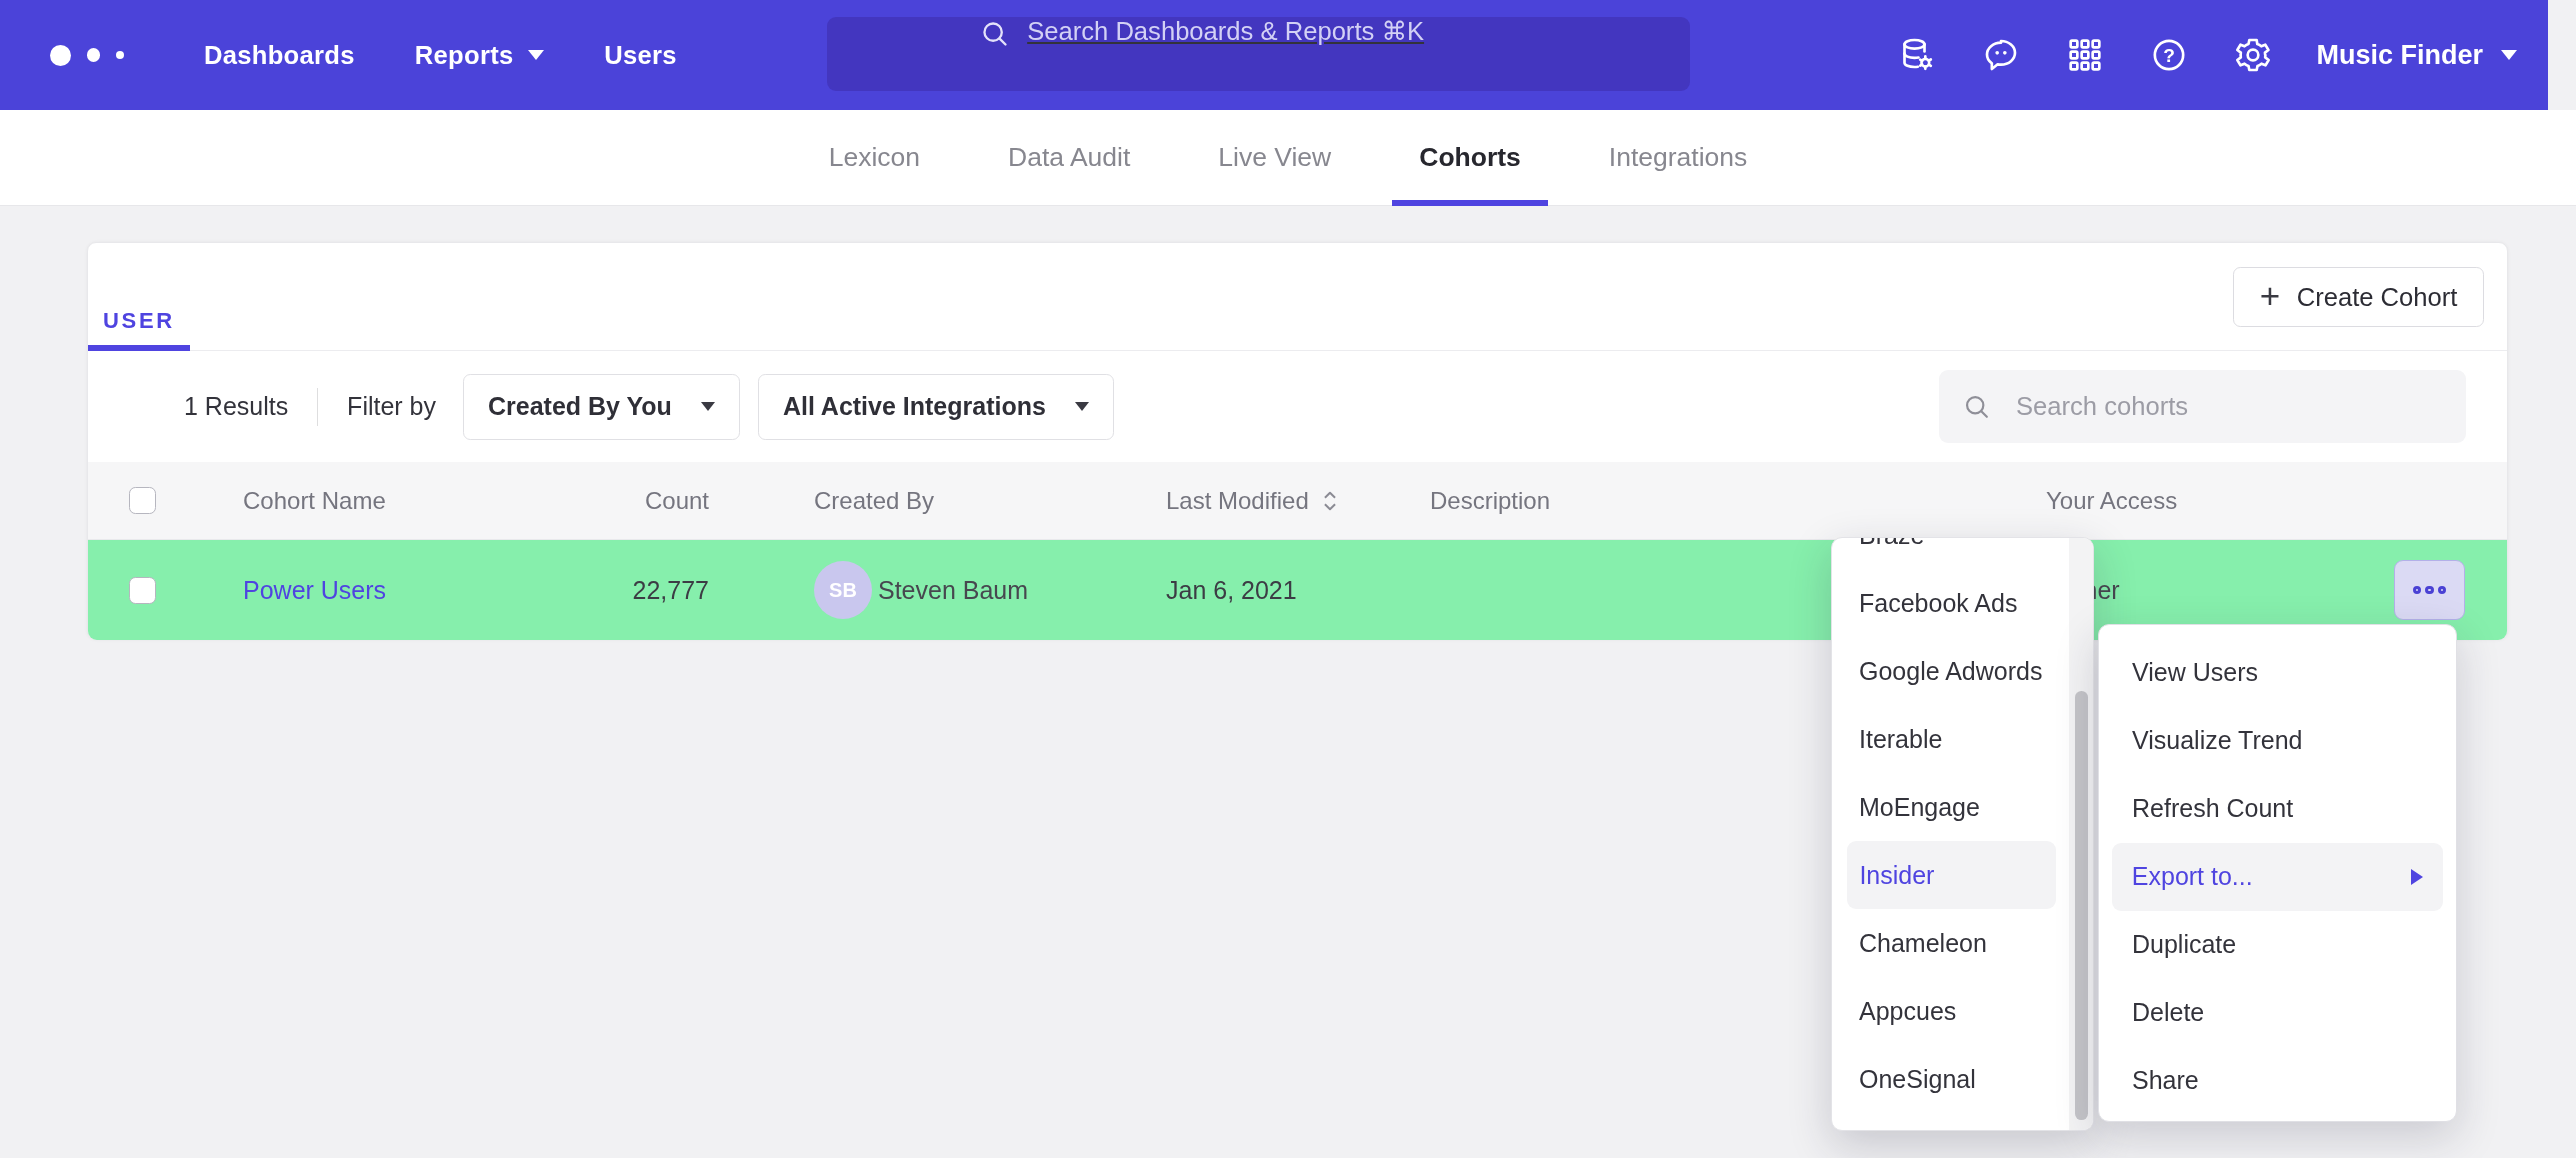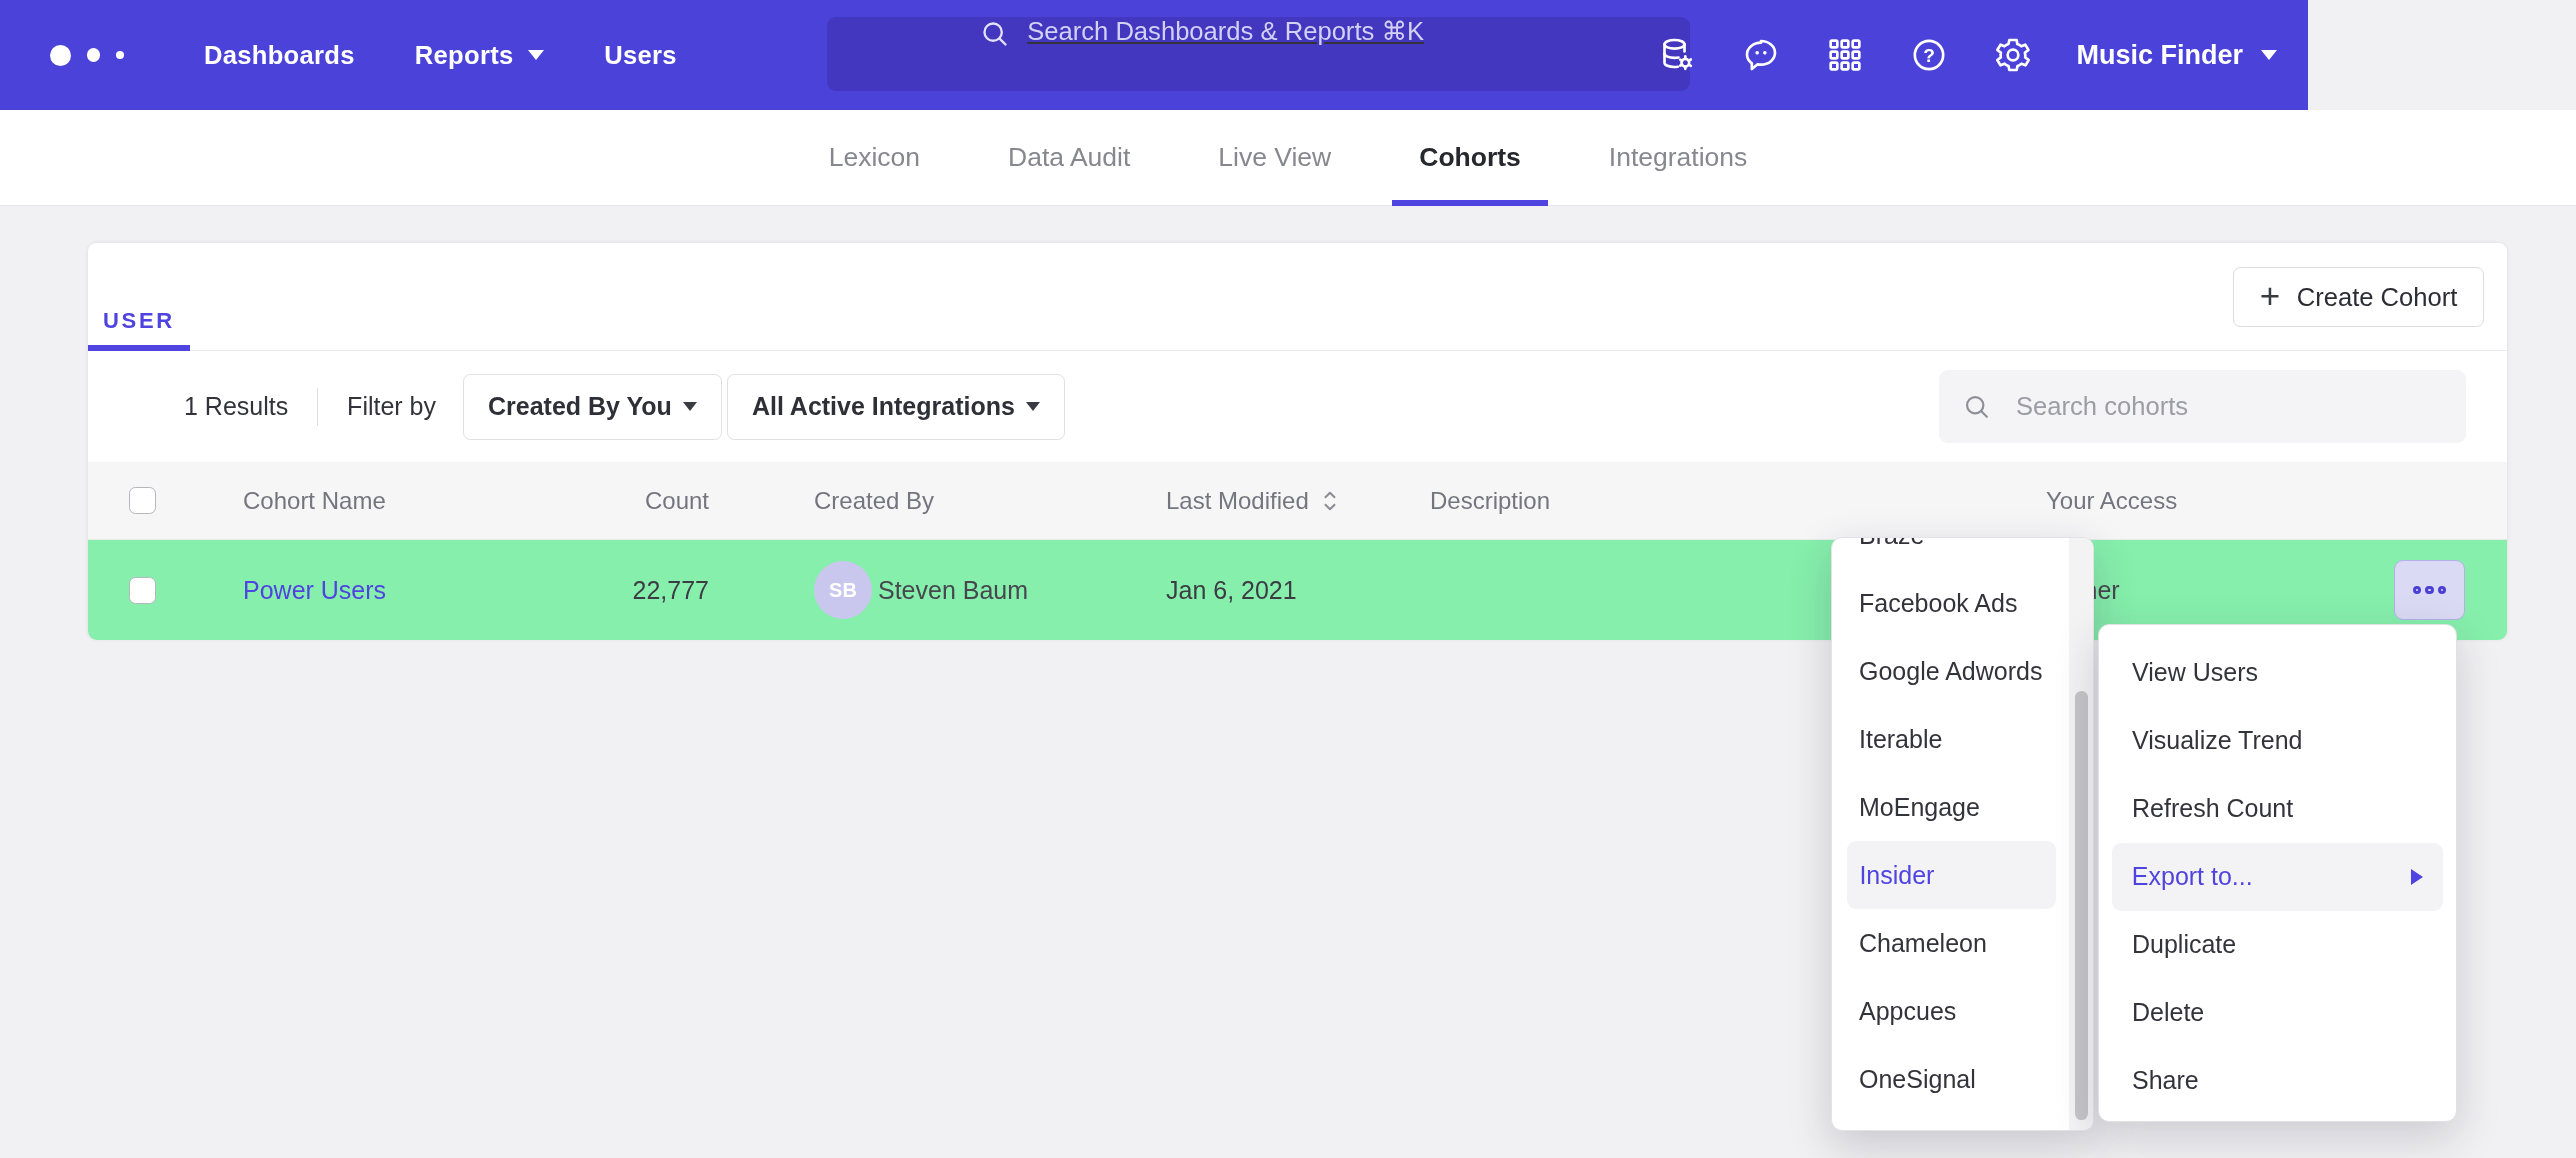"Dashboards" .topnav { width: 2308px -> 2548px }
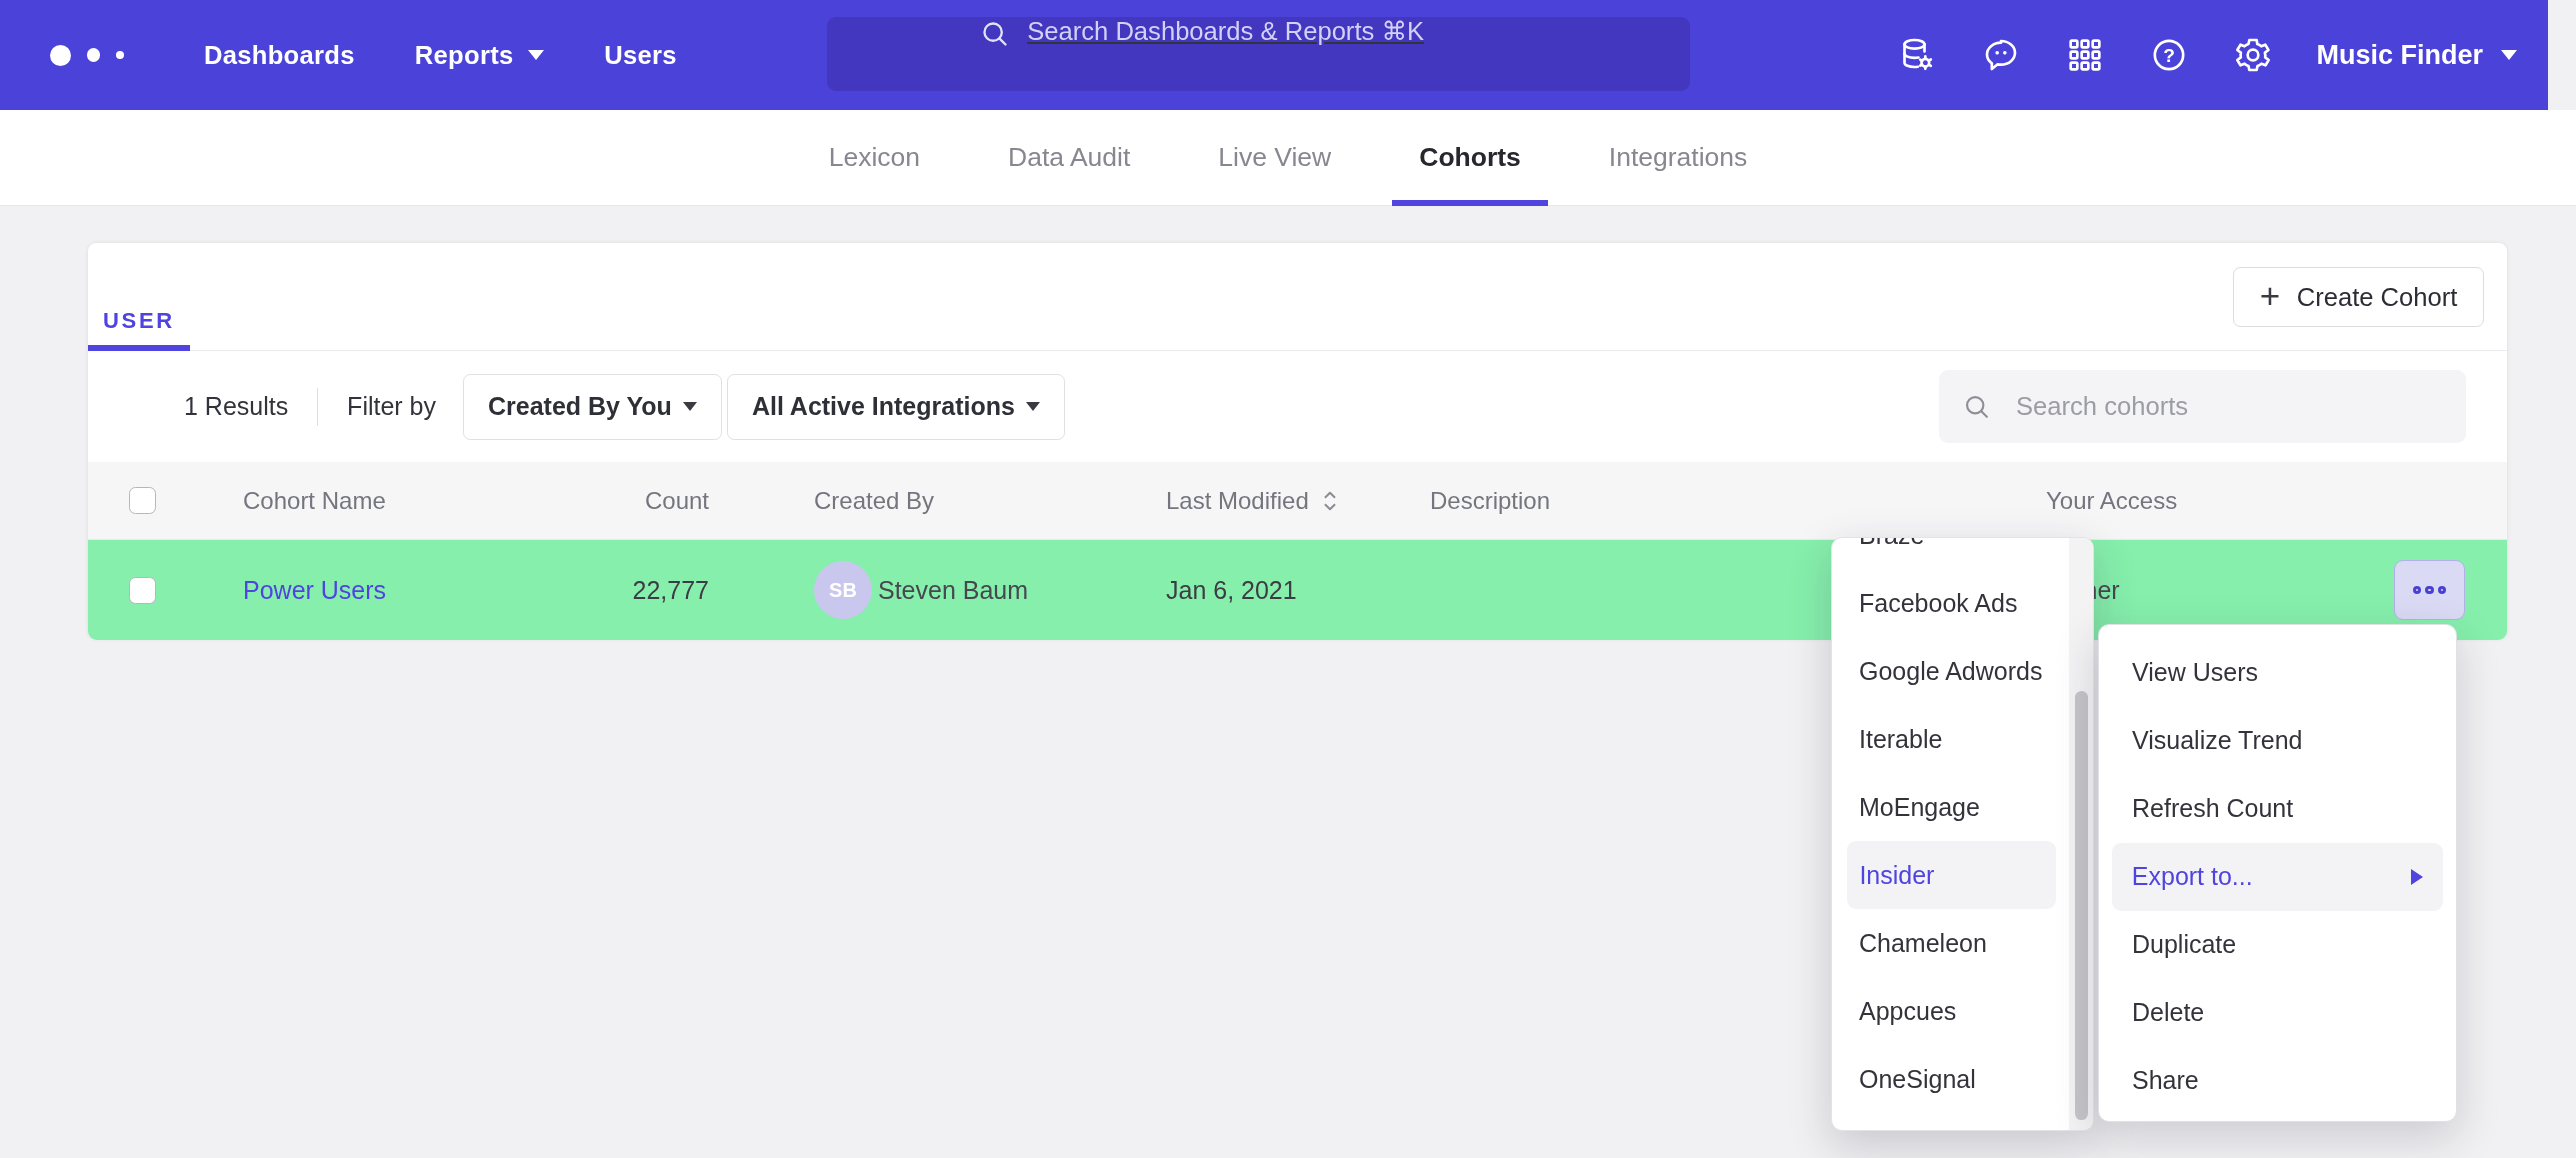"Created By You" .dd-btn { gap: 11px -> 29px; margin-right: 5px -> 18px }
